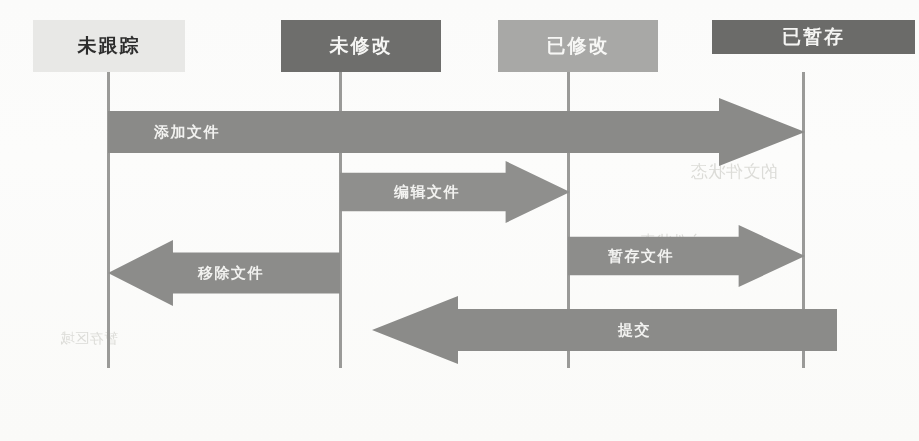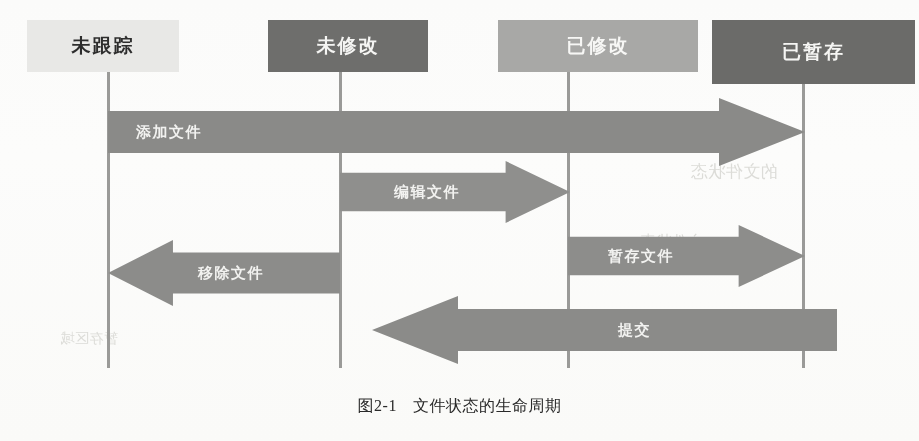"未跟踪" div.state-box { left: 27px -> 33px }
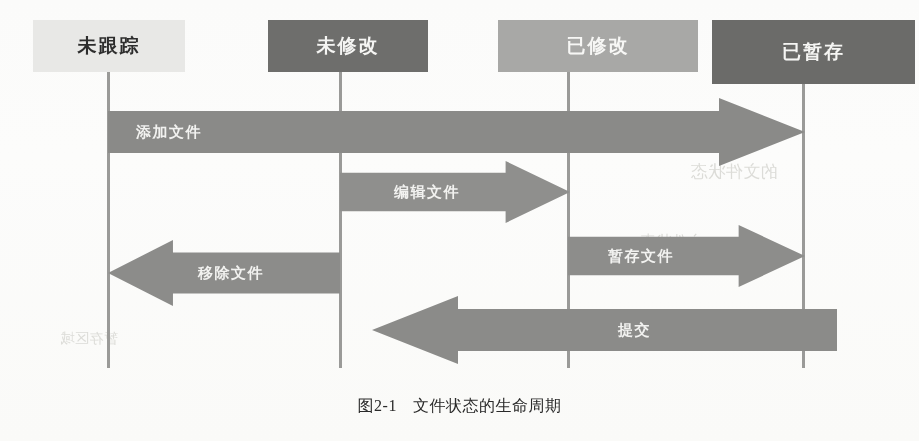"未修改" div.state-box { left: 268px -> 281px }
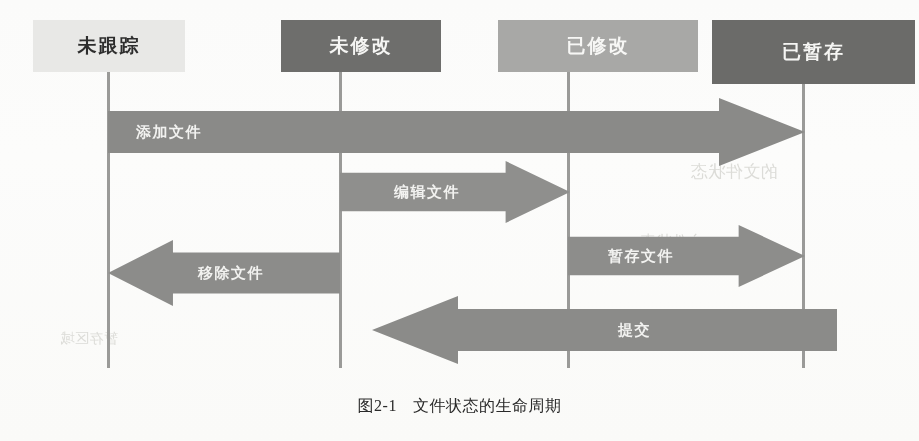"已修改" div.state-box { width: 200px -> 160px }
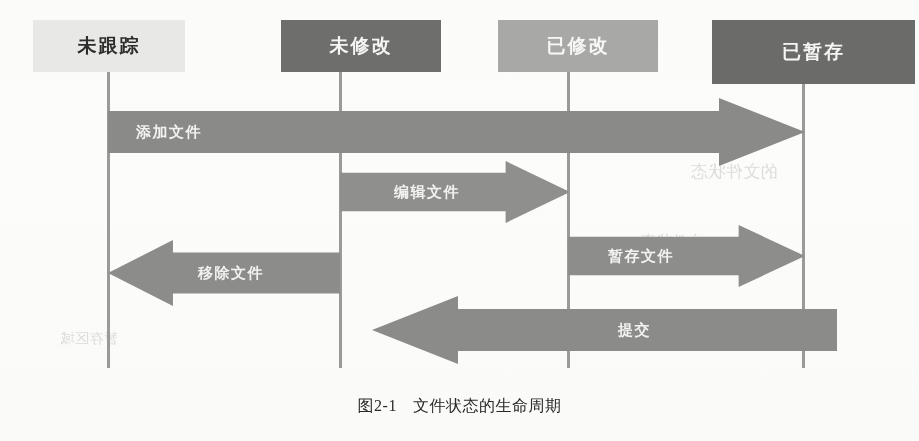"已暂存" div.state-box { height: 64px -> 34px }
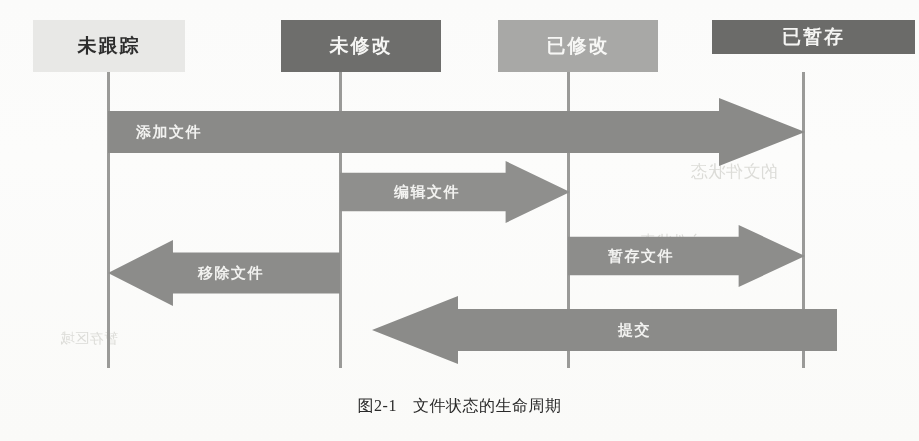"添加文件" span.arrow-label { left: 28px -> 46px }
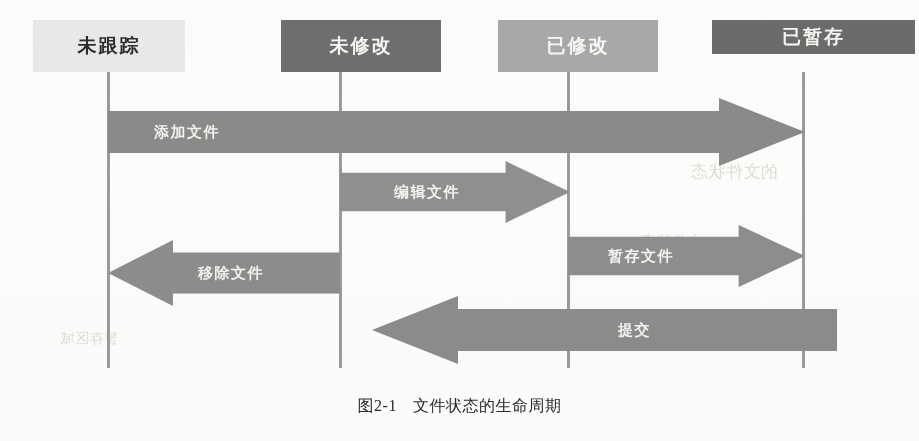"图2-1 文件状态的生命周期" div { html: <div> <span>图2-1</span><span>文件状态的生命周期</span> </div> -> none }
